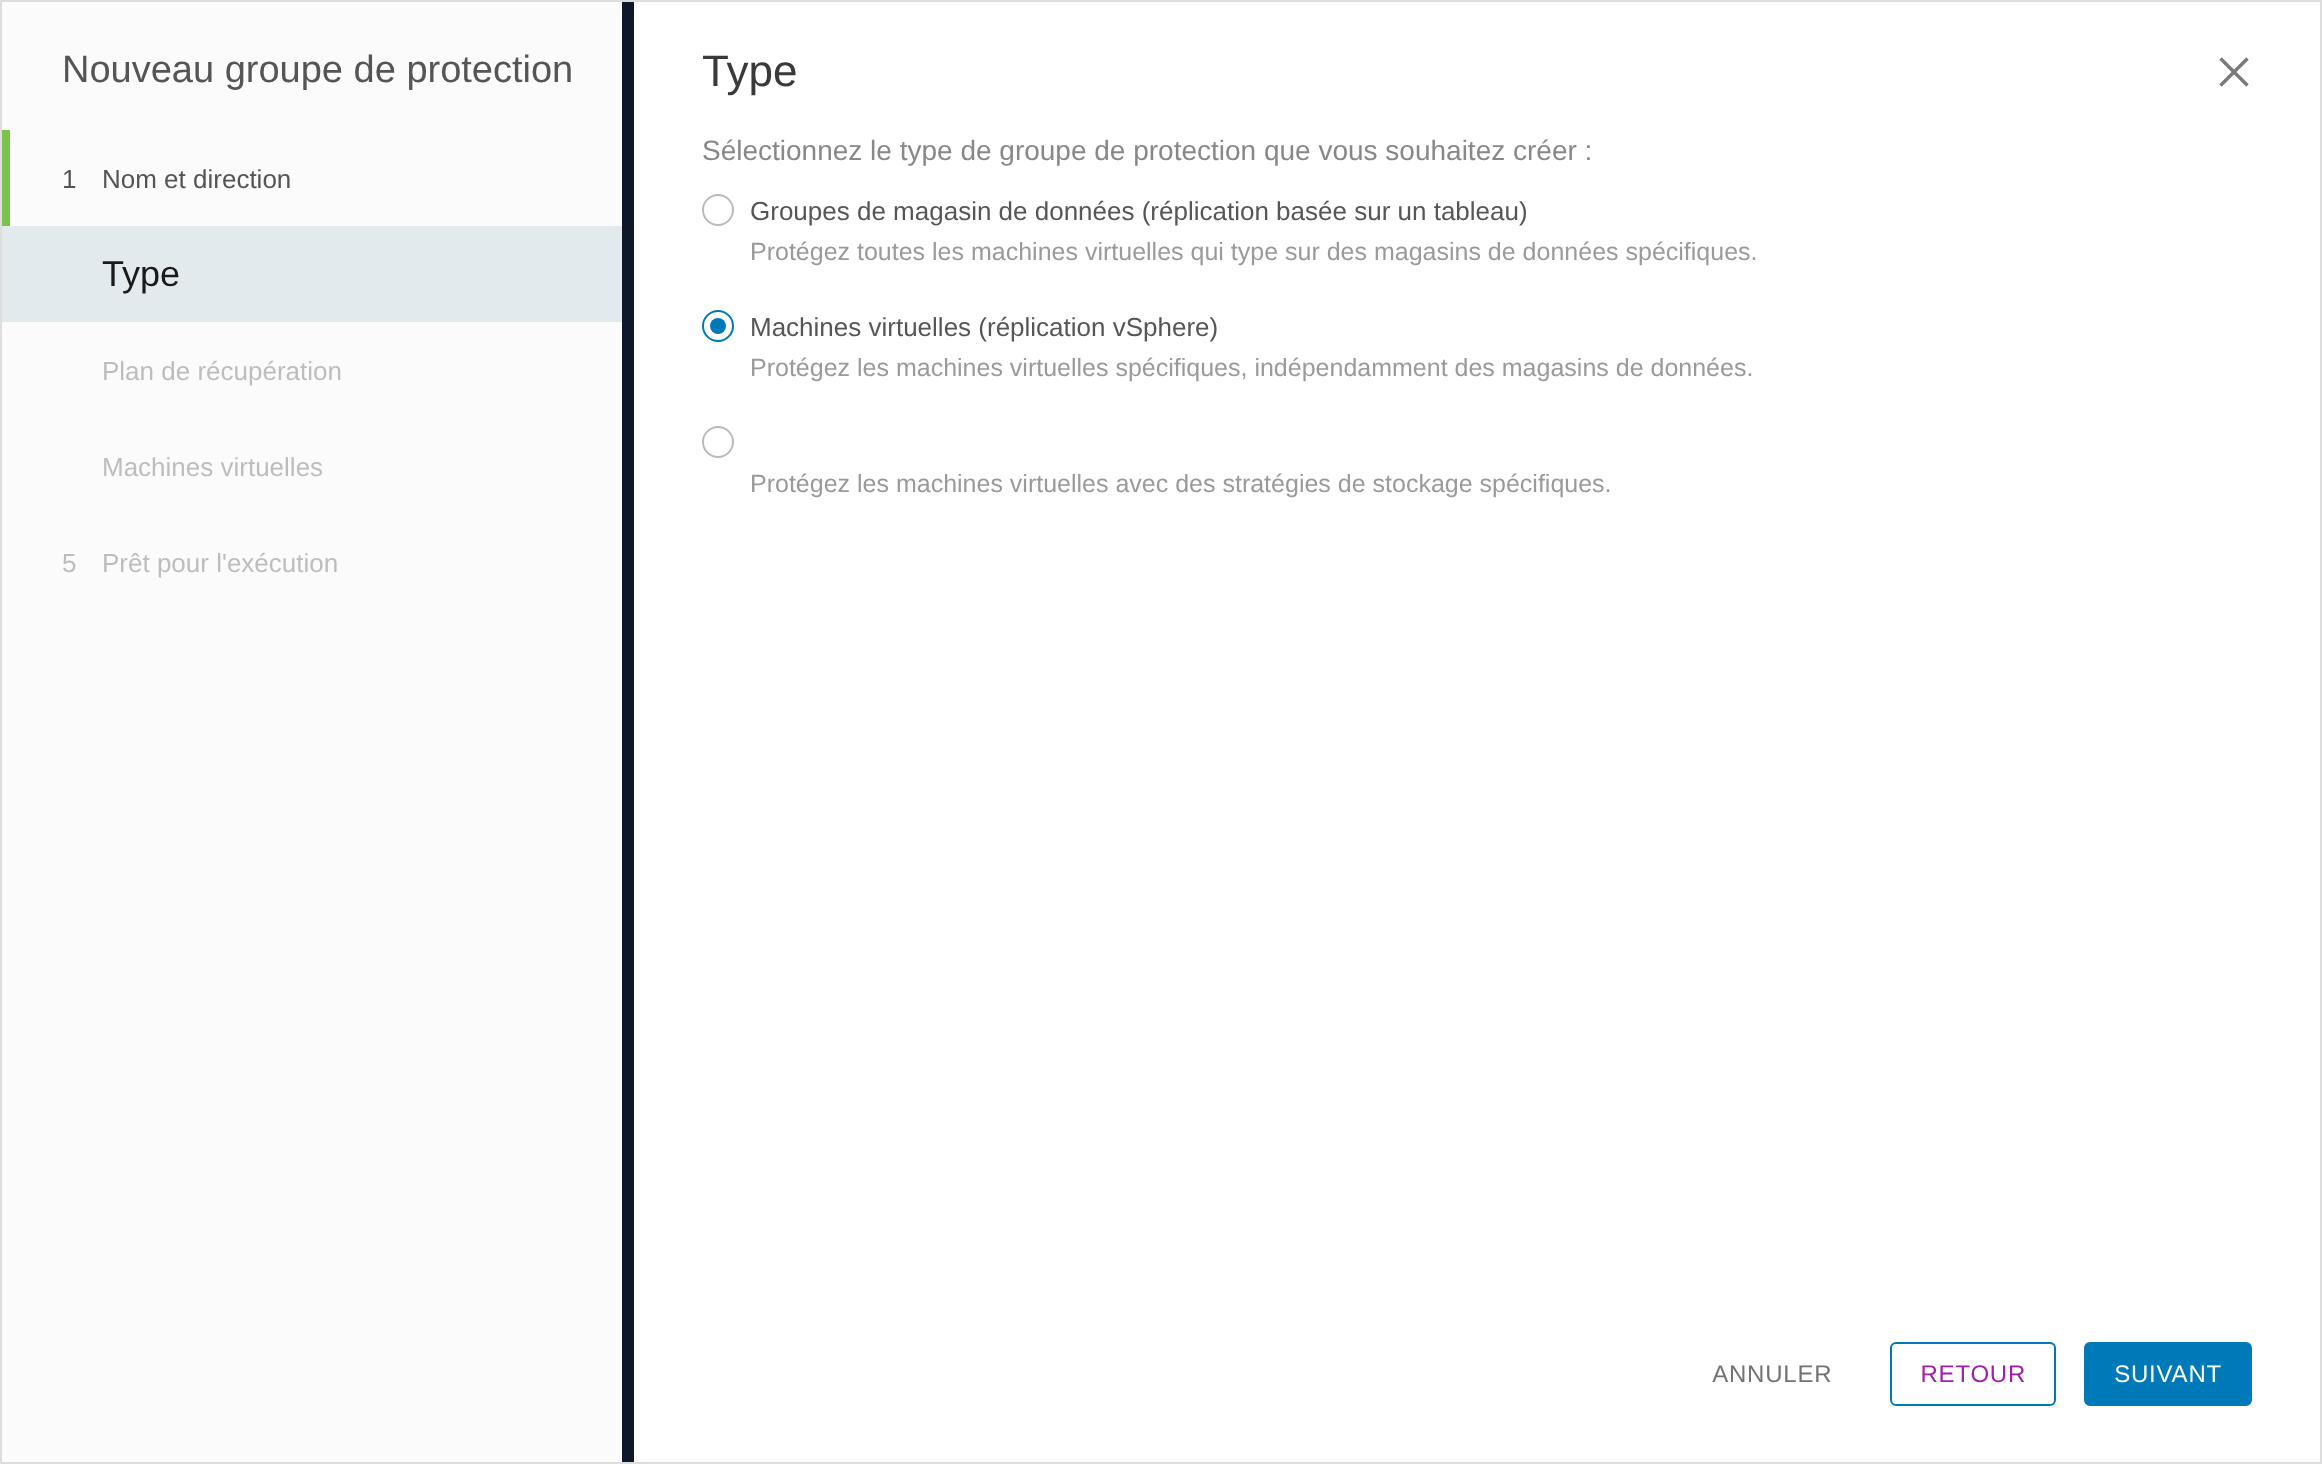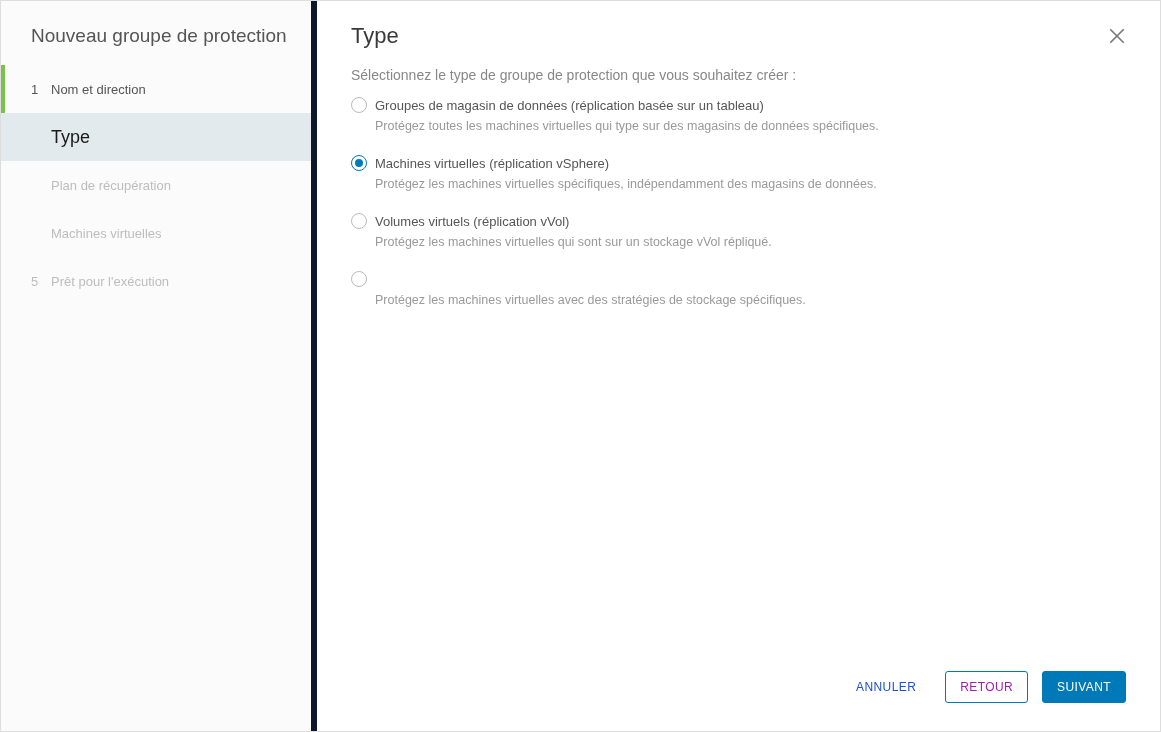"Volumes virtuels (réplication vVol)" div.option { html: <div> <div> <span></span> <span>Volumes virtuels (réplication vVol)</span> </div> <div>Protégez les machines virtuelles qui sont sur un stockage vVol répliqué.</div> </div> -> none }
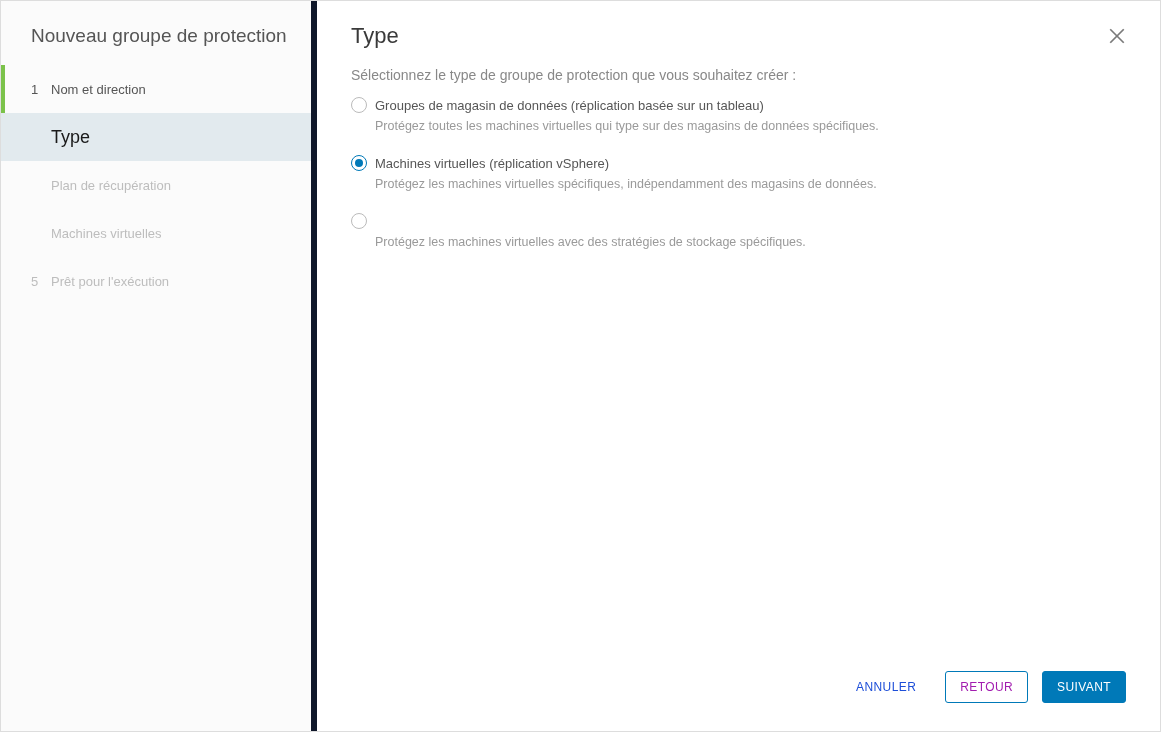"ANNULER" .btn-link { color: #1d4ed8 -> #737373 }
